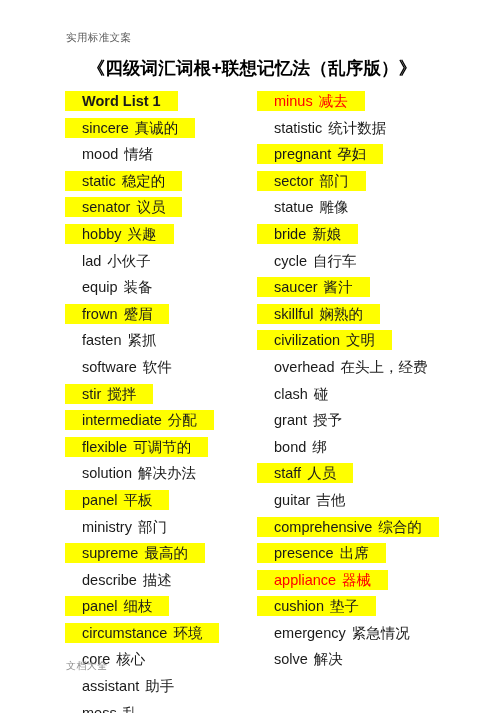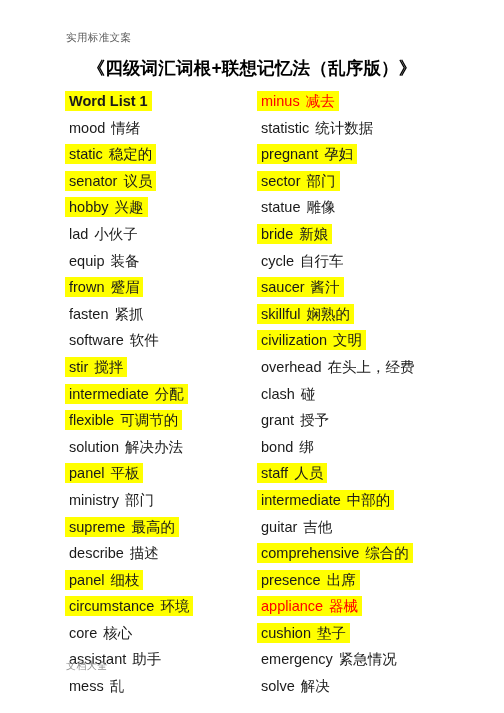"Word List 1" .entry .txt { padding: 1px 3px -> 1px 16px }
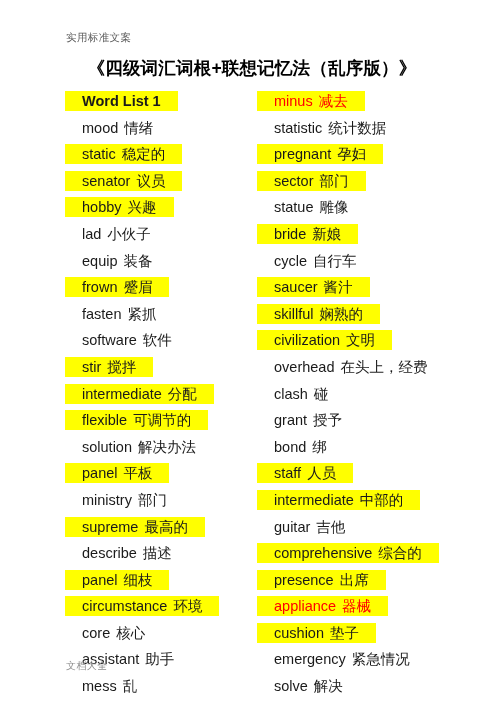"sincere 真诚的" div.entry { html: none -> <div><span><span>sincere</span><span>真诚的</span></span></div> }
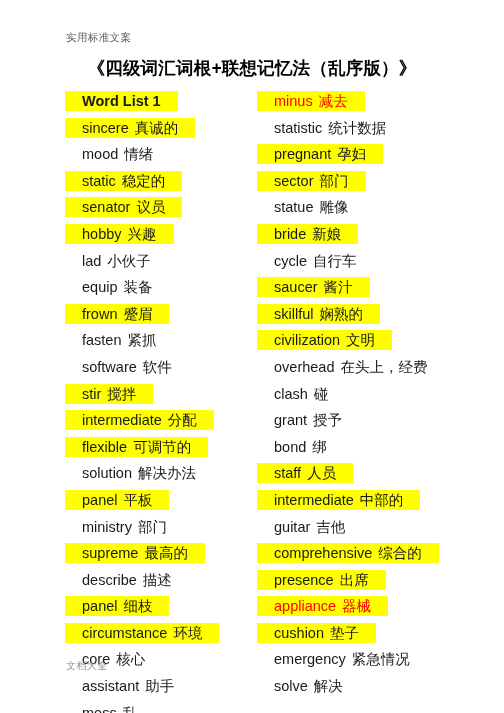"intermediate 中部的" div.entry { html: <div><span><span>intermediate</span><span>中部的</span></span></div> -> none }
